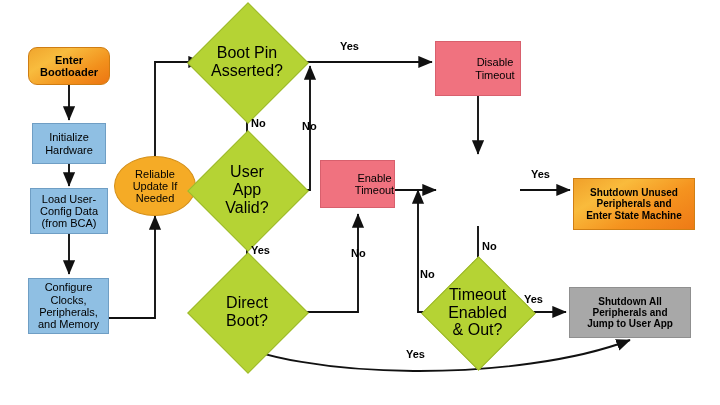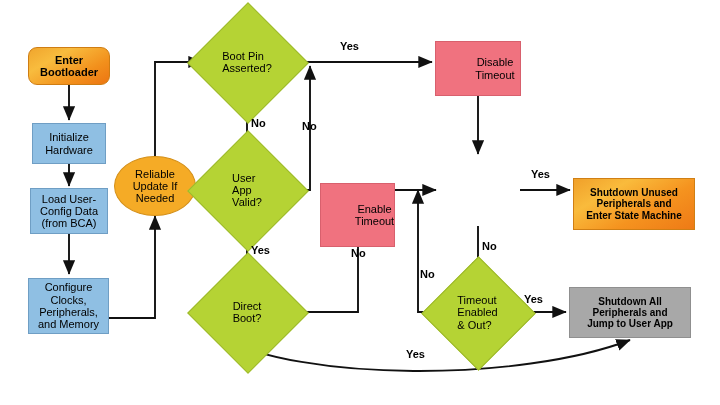"Boot Pin" .diamond .dlabel { font-size: 11px -> 16px; text-align: none -> center }
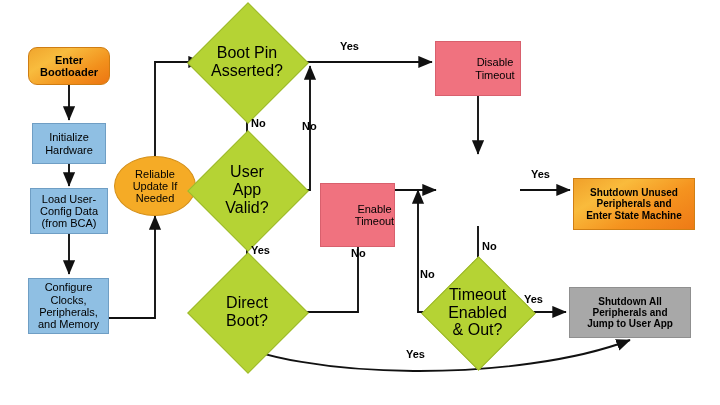"Enable" div.node { height: 64px -> 48px; top: 183px -> 160px }
